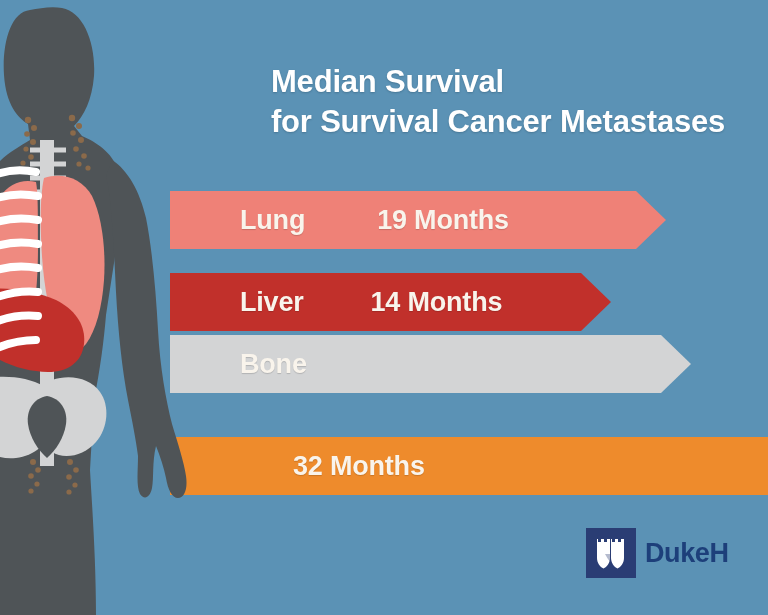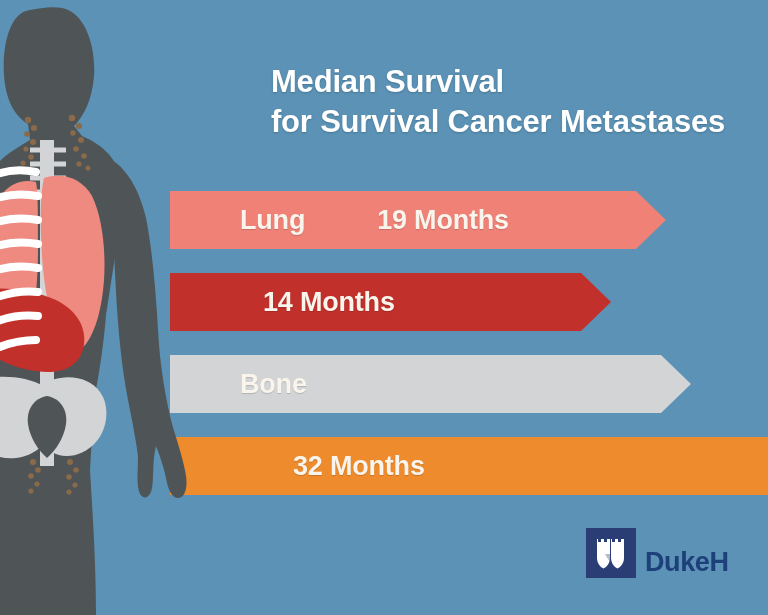"Liver" span.bar-label { html: none -> <span>Liver</span> }
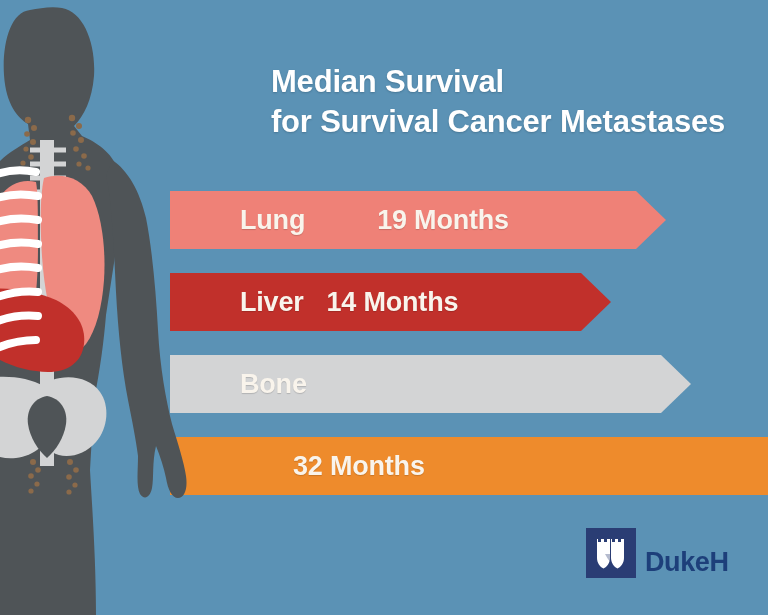"14 Months" .row-liver .bar-value { margin-left: 23px -> 67px }
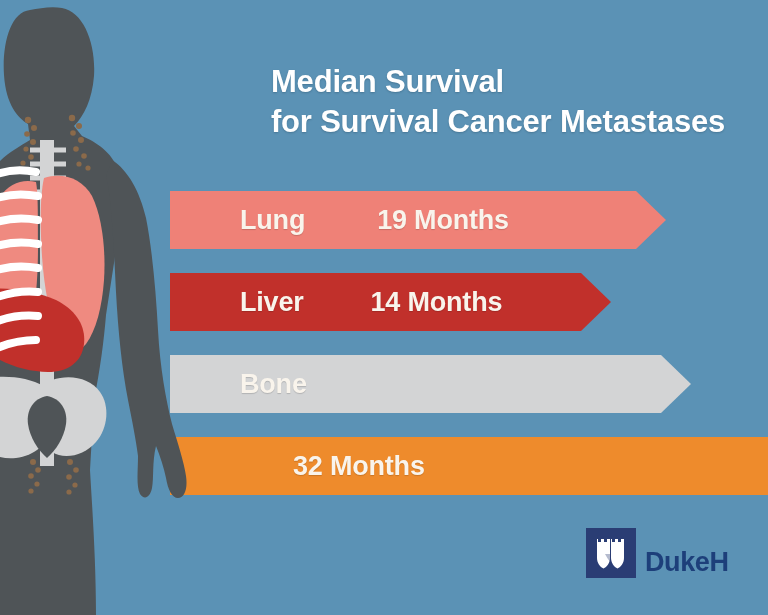"Bone" .row-bone { top: 355px -> 335px }
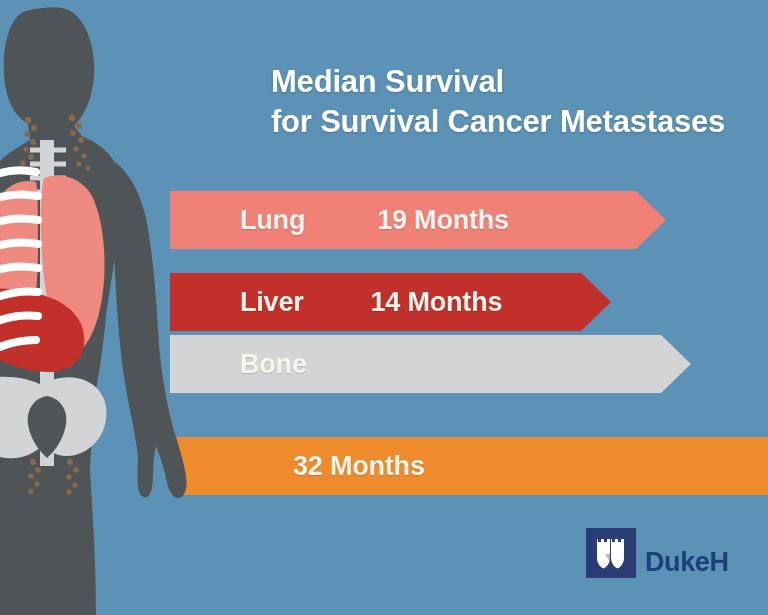"DukeH" .logo { align-items: flex-end -> center }
